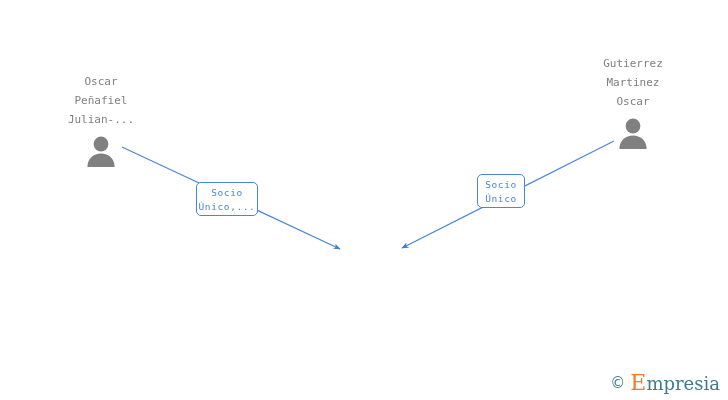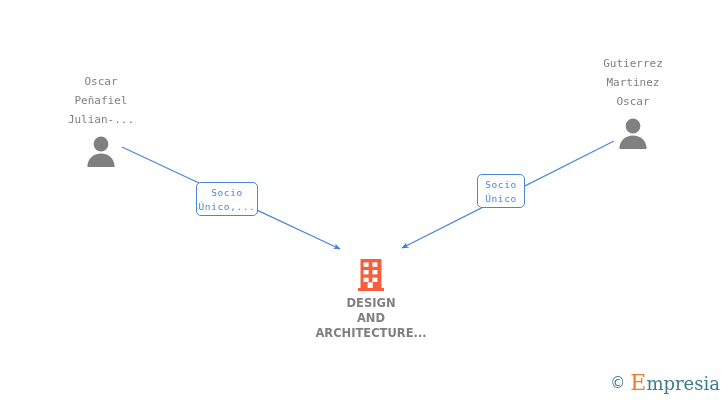"DESIGN" div.company-node { html: <div> <svg> <rect></rect> <rect></rect> <rect></rect> <rect></rect> <rect></rect> <rect></rect> <rect></rect> <rect></rect> <rect></rect> </svg> <div>DESIGN AND ARCHITECTURE...</div> </div> -> none }
